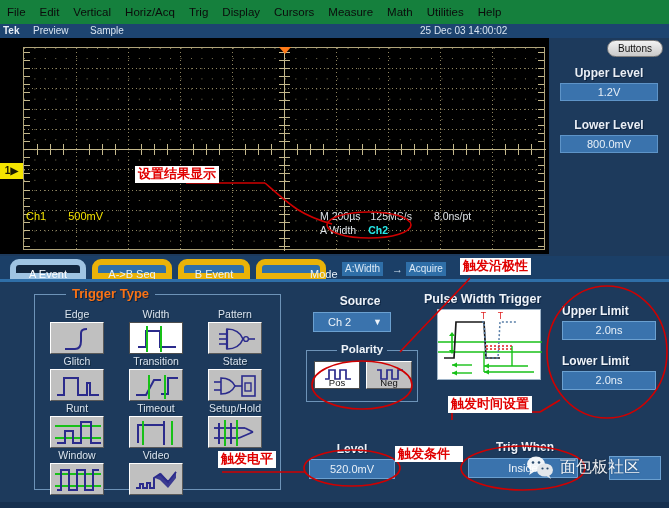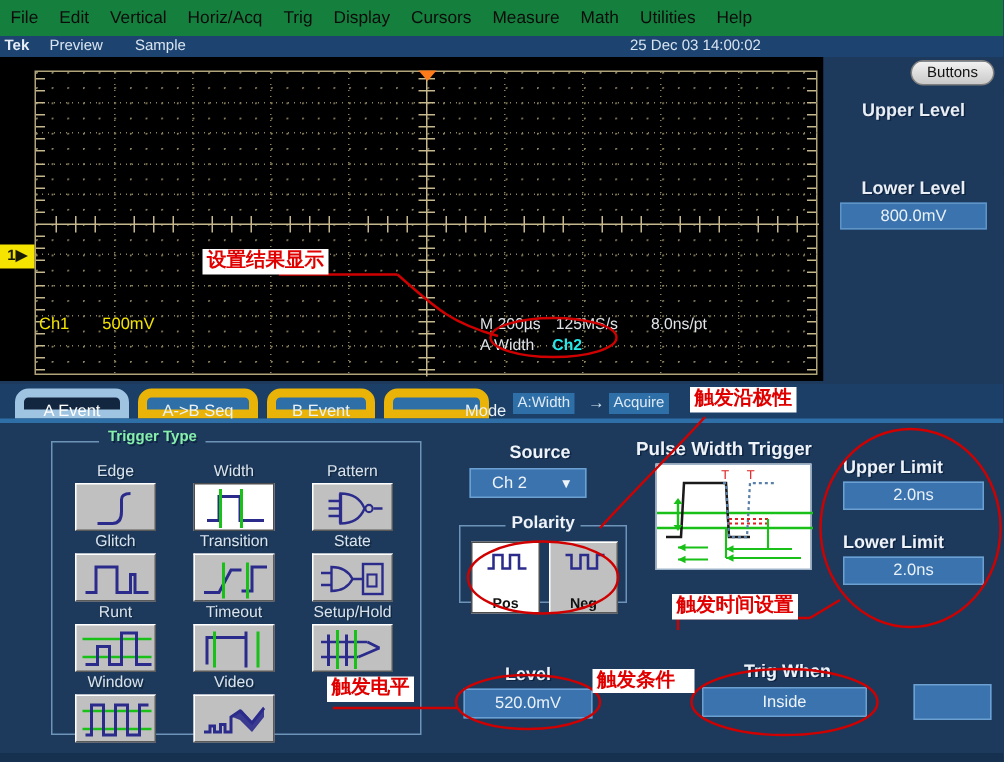"1.2V" div.level-field { html: none -> <div>1.2V</div> }
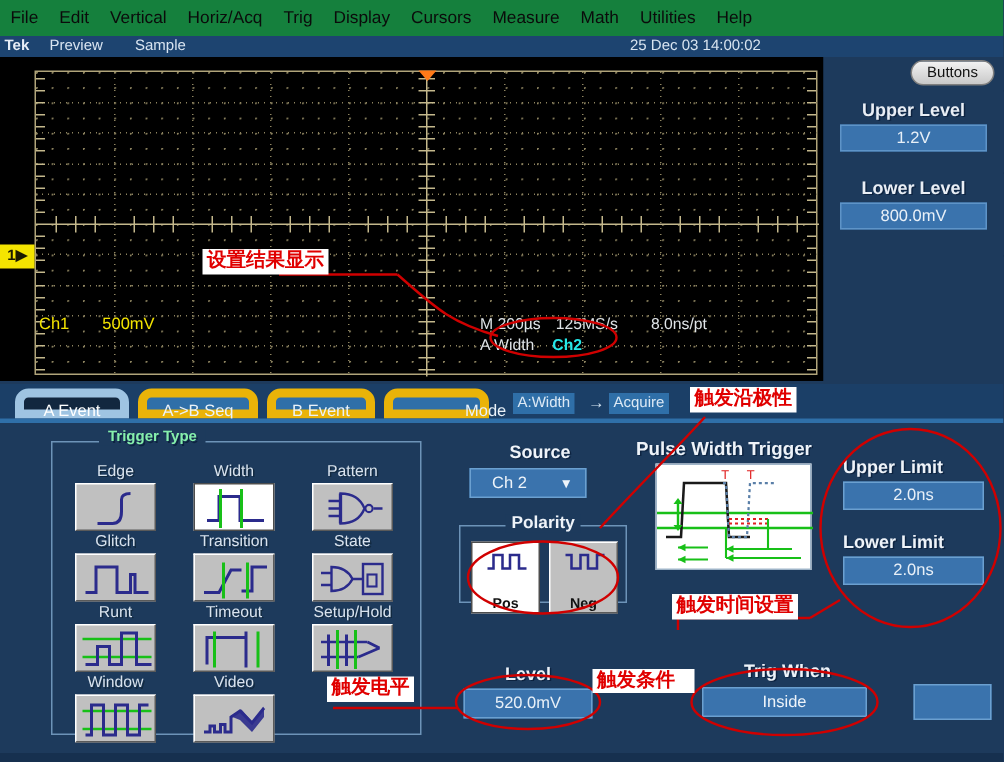"Trigger Type" #trigger-type-legend { color: #86efac -> #f97316; font-size: 10px -> 13px }
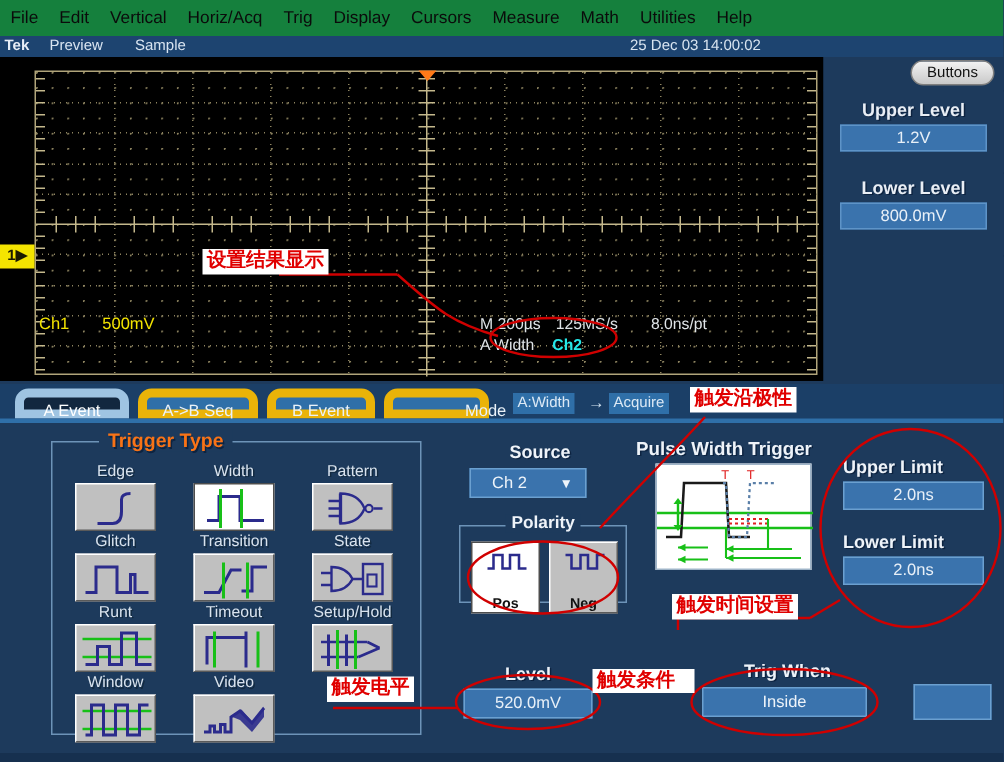"Pos" .pol-btn { font-weight: bold -> none; height: 48px -> 28px }
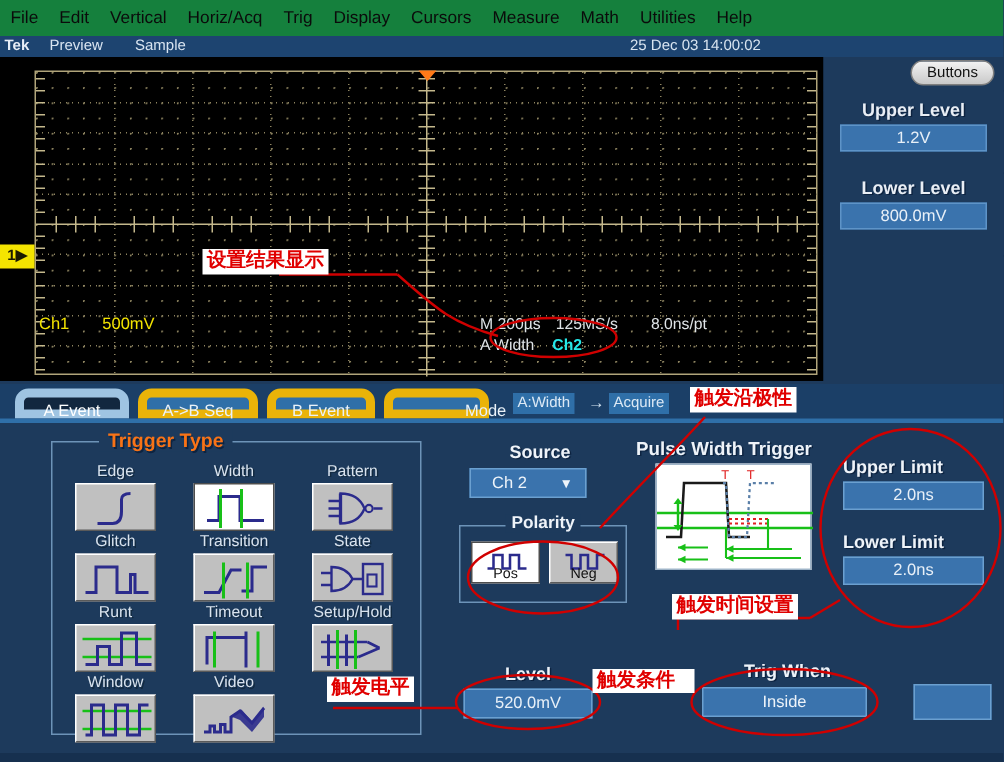"面包板社区" div { html: none -> <div> <svg> <ellipse></ellipse> <path></path> <ellipse></ellipse> <path></path> <circle></circle> <circle></circle> <circle></circle> <circle></circle> </svg> <div>面包板社区</div> </div> }
